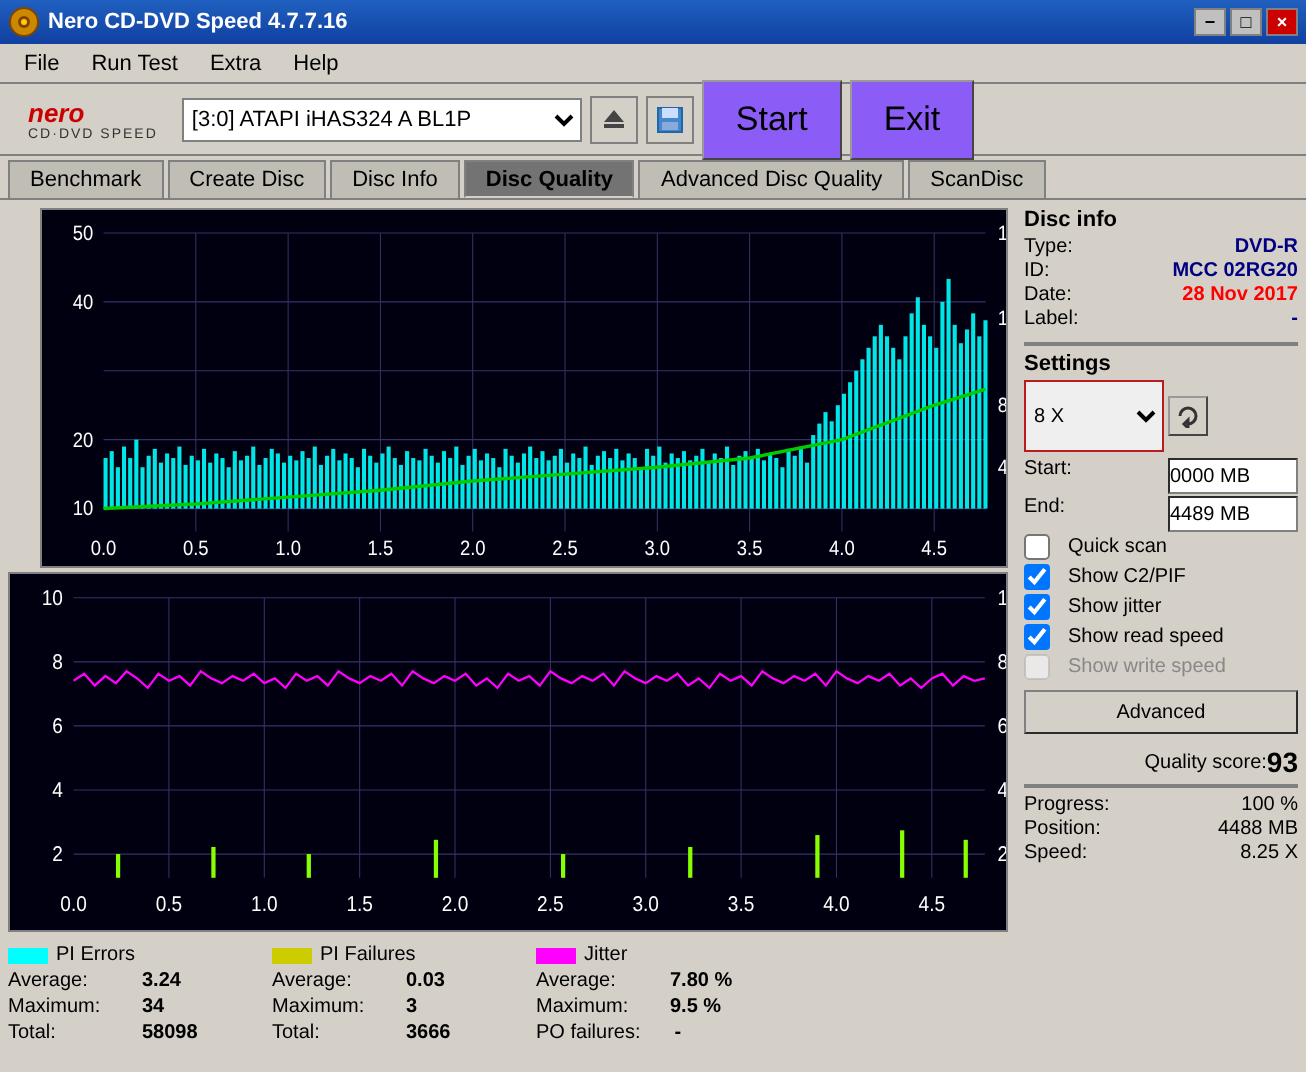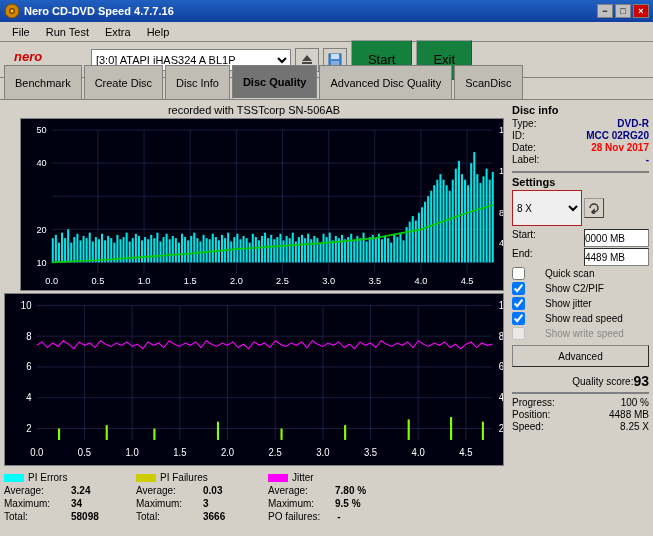"Start" .start-btn-main { background: #15803d -> #8b5cf6; font-size: 13px -> 17px }
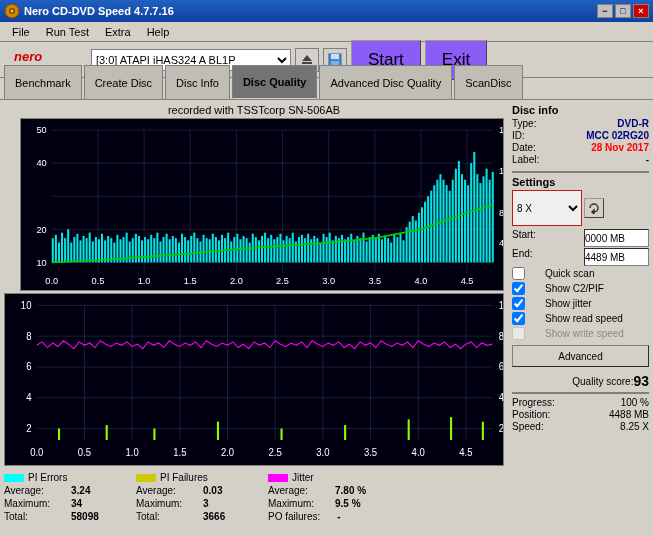"Benchmark" .tab { height: 34px -> 19px }
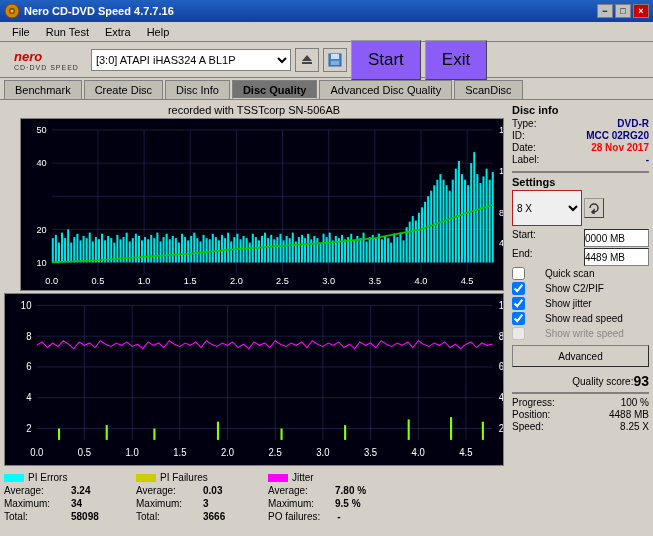"recorded with TSSTcorp SN-506AB" div.chart-title { html: <div>recorded with TSSTcorp SN-506AB</div> -> none }
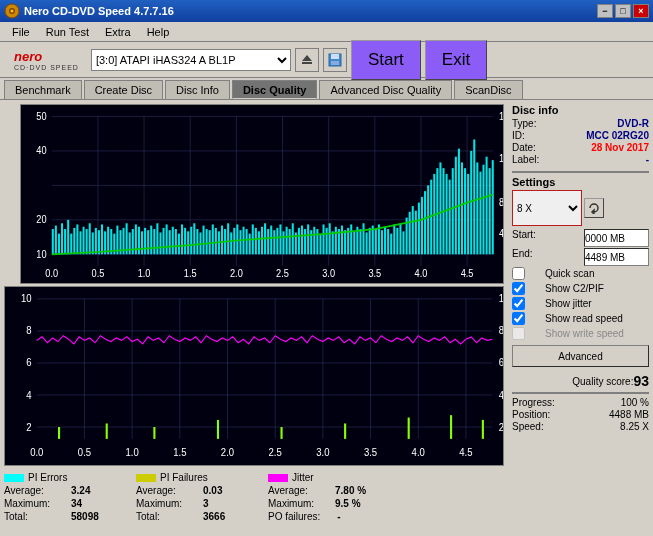"Quick scan" .checkbox-row { gap: 20px -> 9px }
